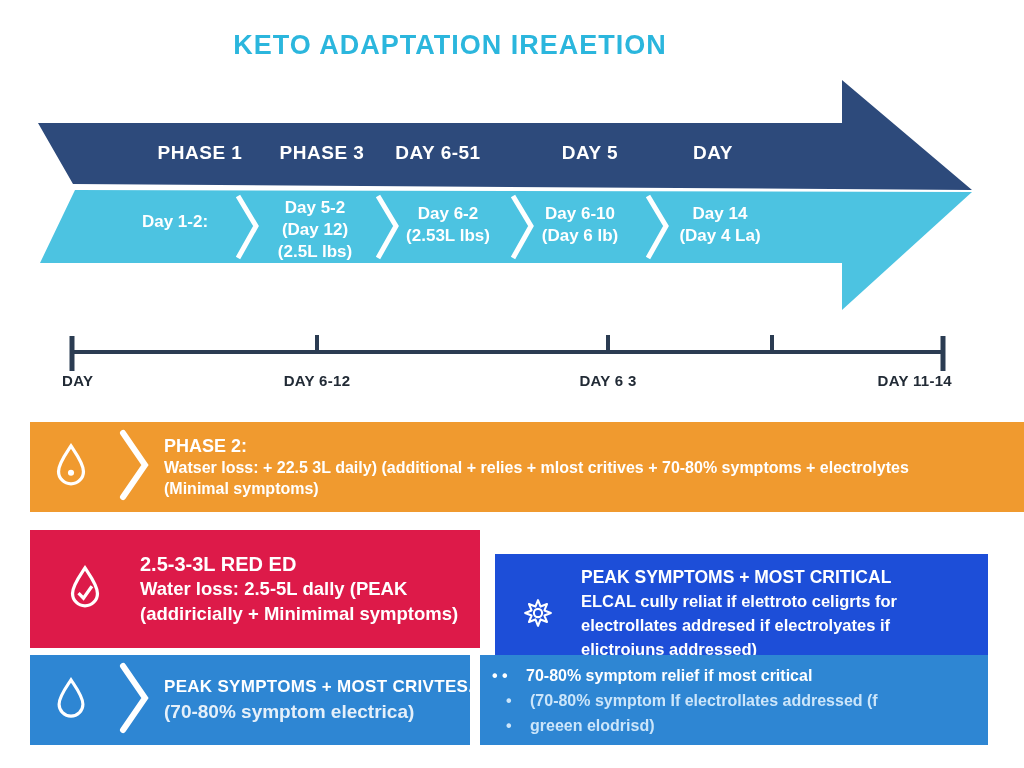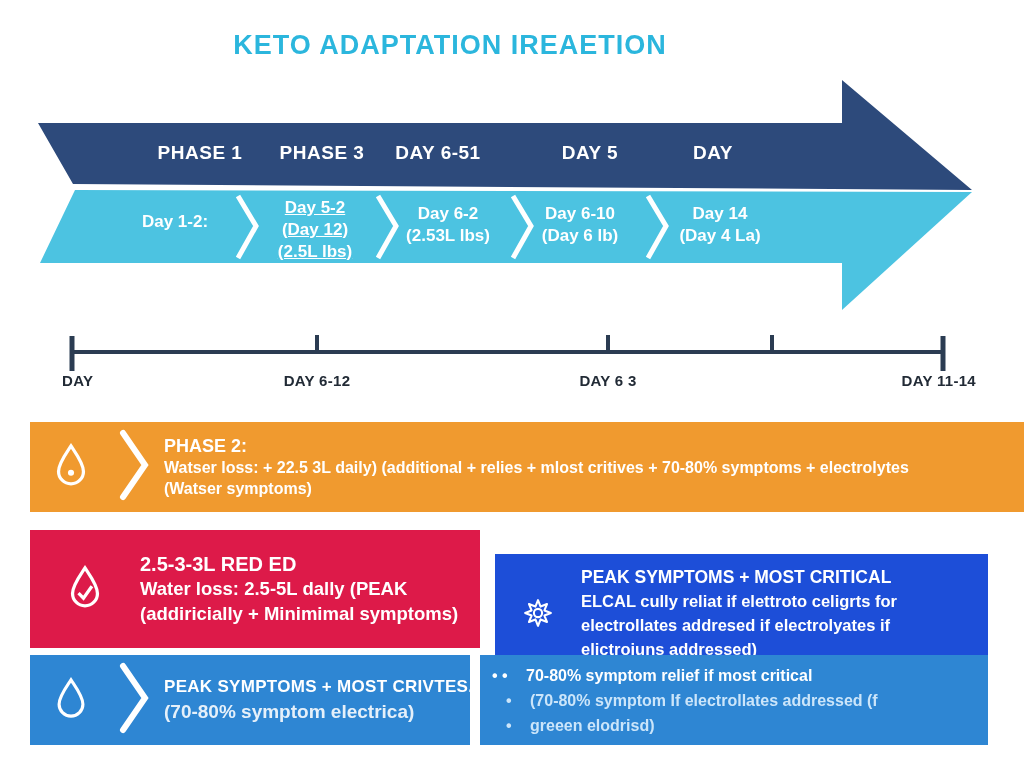"Day 5-2" div.abs { text-decoration: underline -> none }
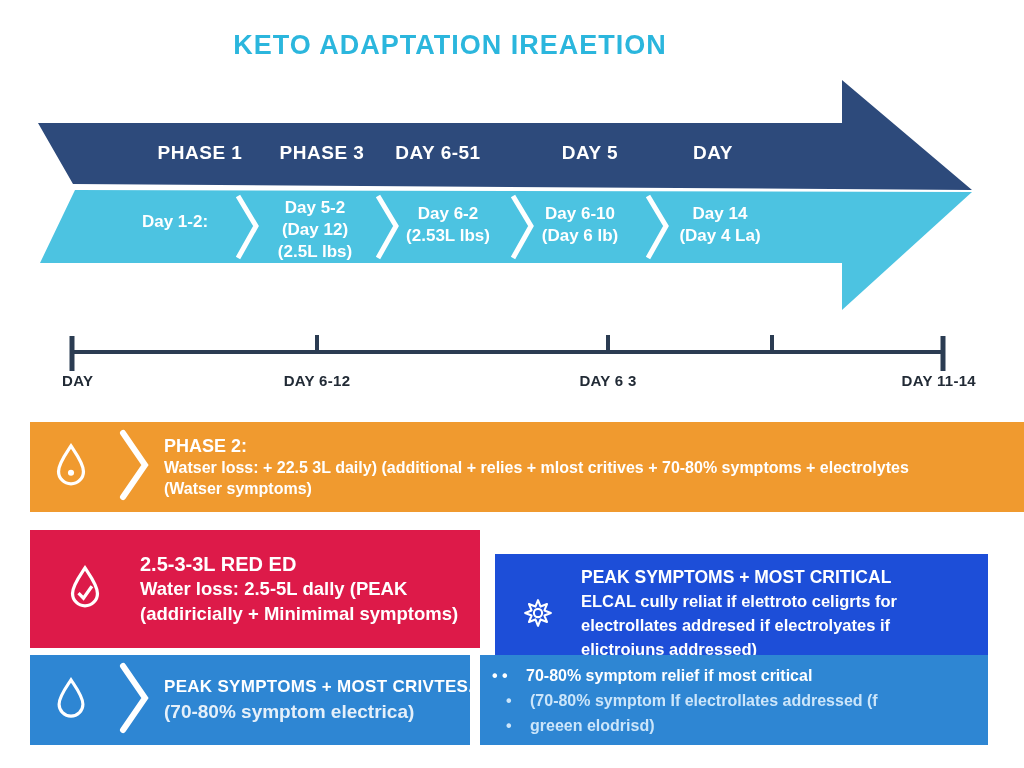"DAY 11-14" div.abs { left: 976px -> 952px }
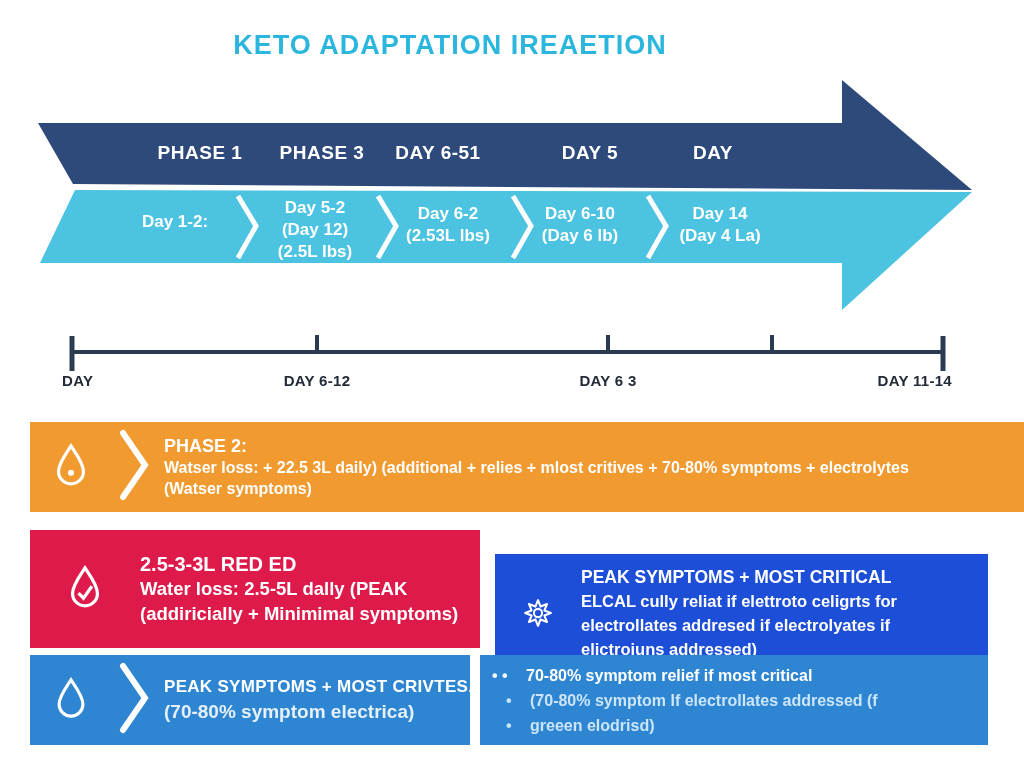"(Watser symptoms)" div.t3 { text: Watser -> Minimal }
